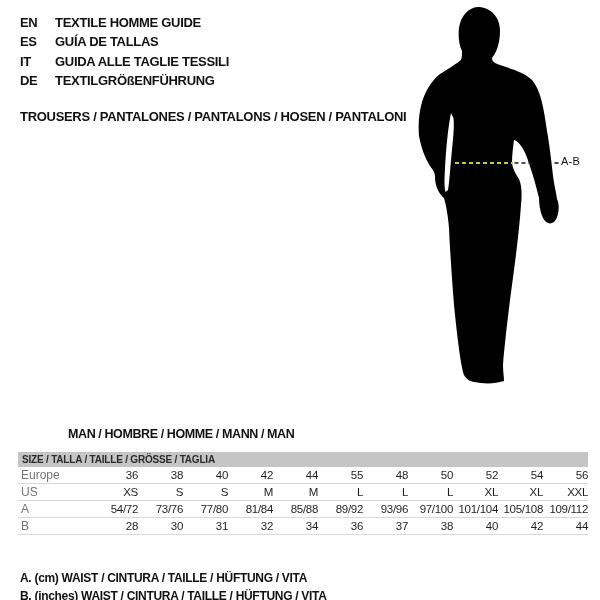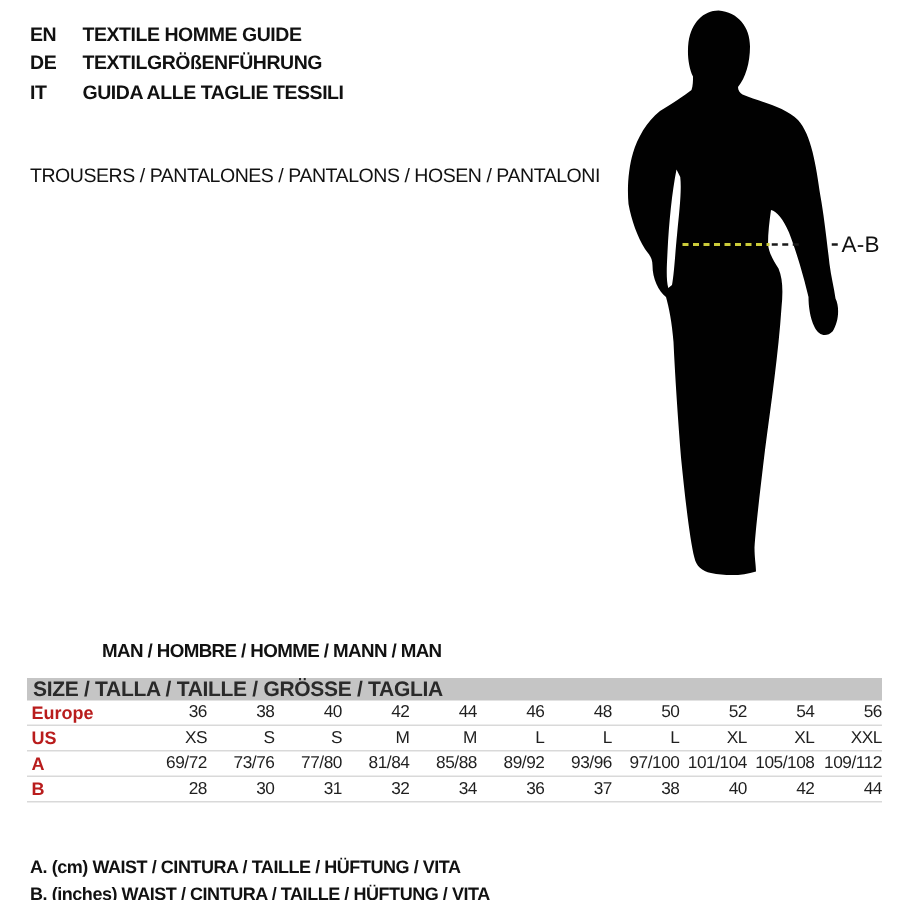"ES" div.lang-row { html: none -> <div> <span>ES</span> <span>GUÍA DE TALLAS</span> </div> }
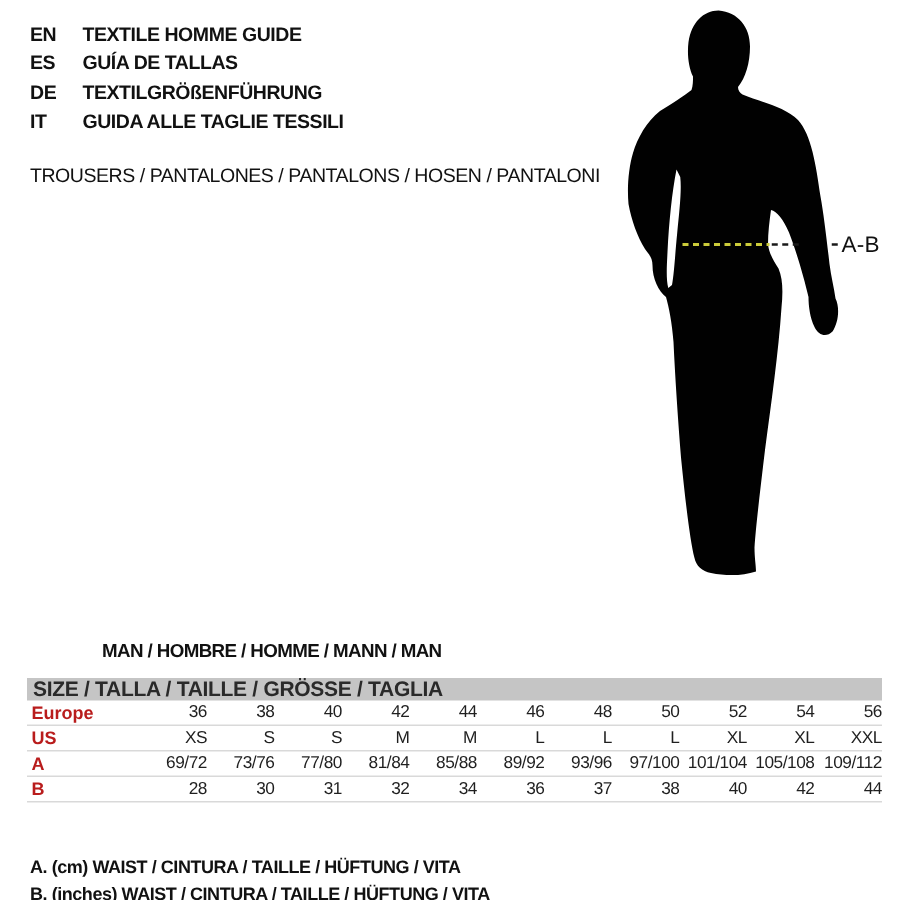"DE" div.lang-row { order: before "IT" -> after "IT" }
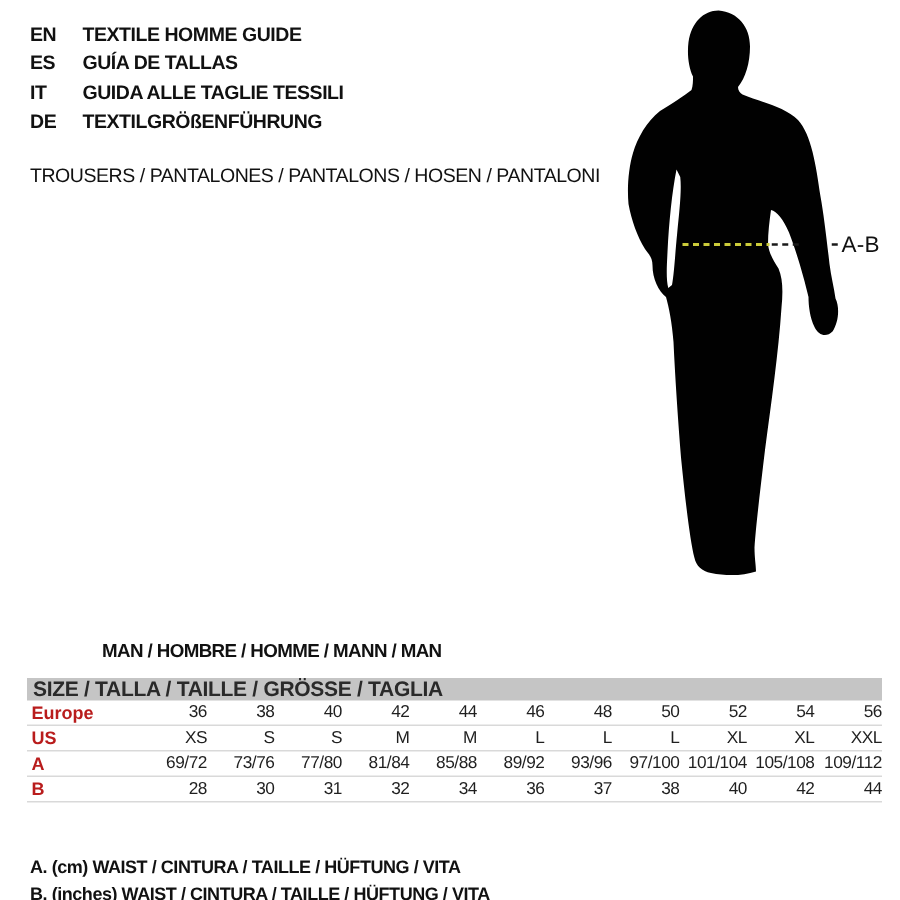"TROUSERS / PANTALONES / PANTALONS" .category-title { font-weight: 400 -> 700 }
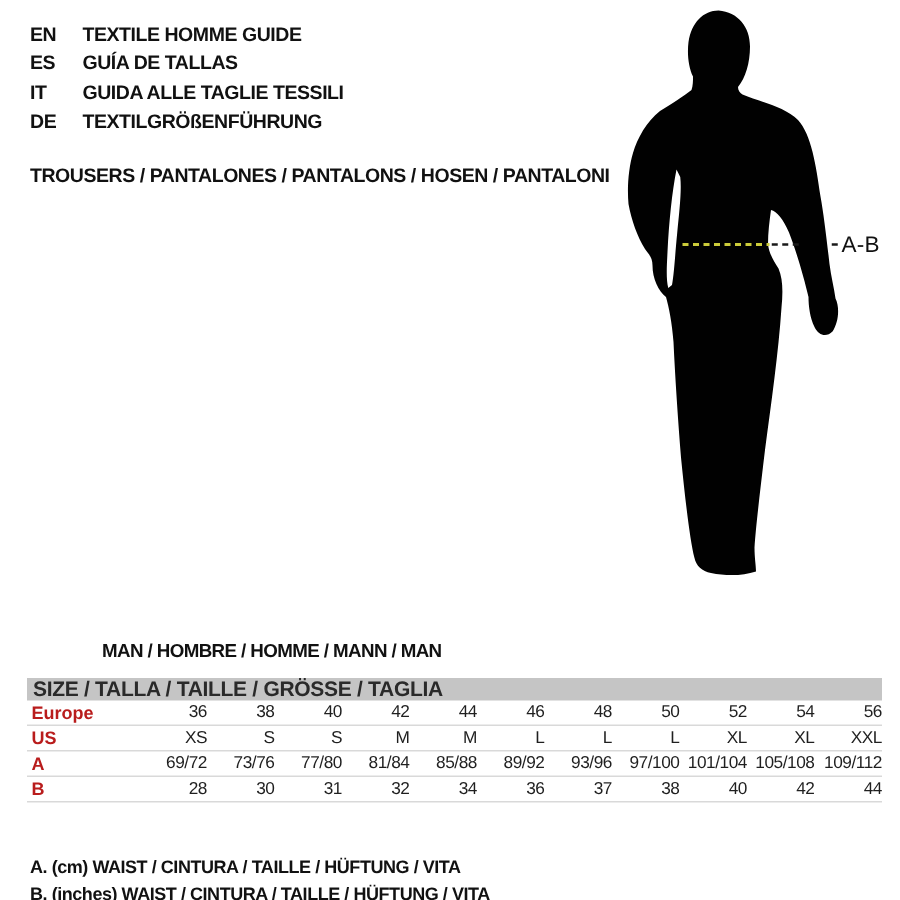"A-B" .ab-label { font-size: 15px -> 11px }
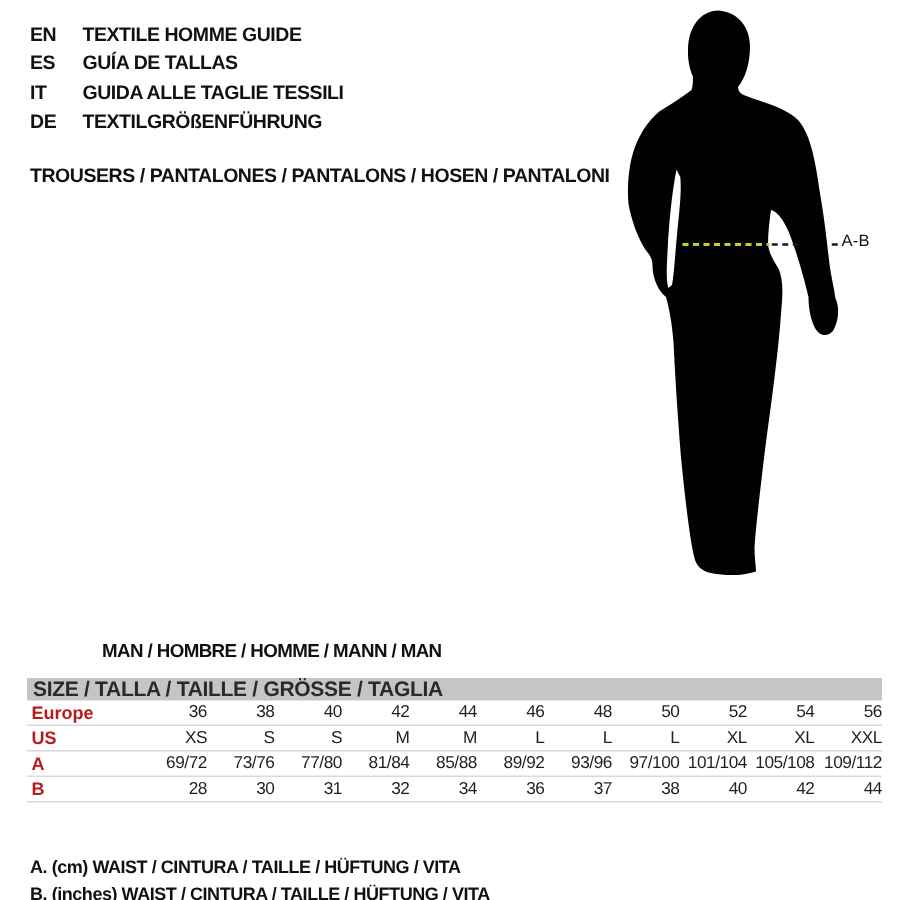"SIZE / TALLA / TAILLE" .table-header { font-size: 14px -> 10px }
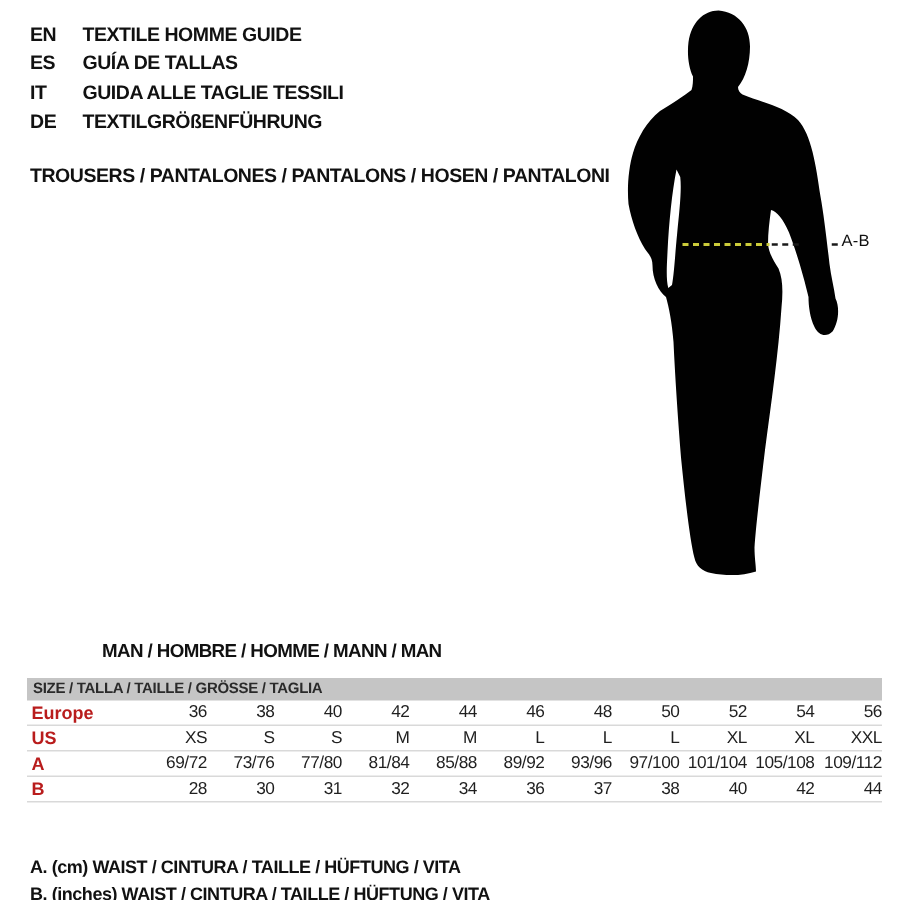"Europe" .t-label { color: #b91c1c -> #737373; font-weight: bold -> none }
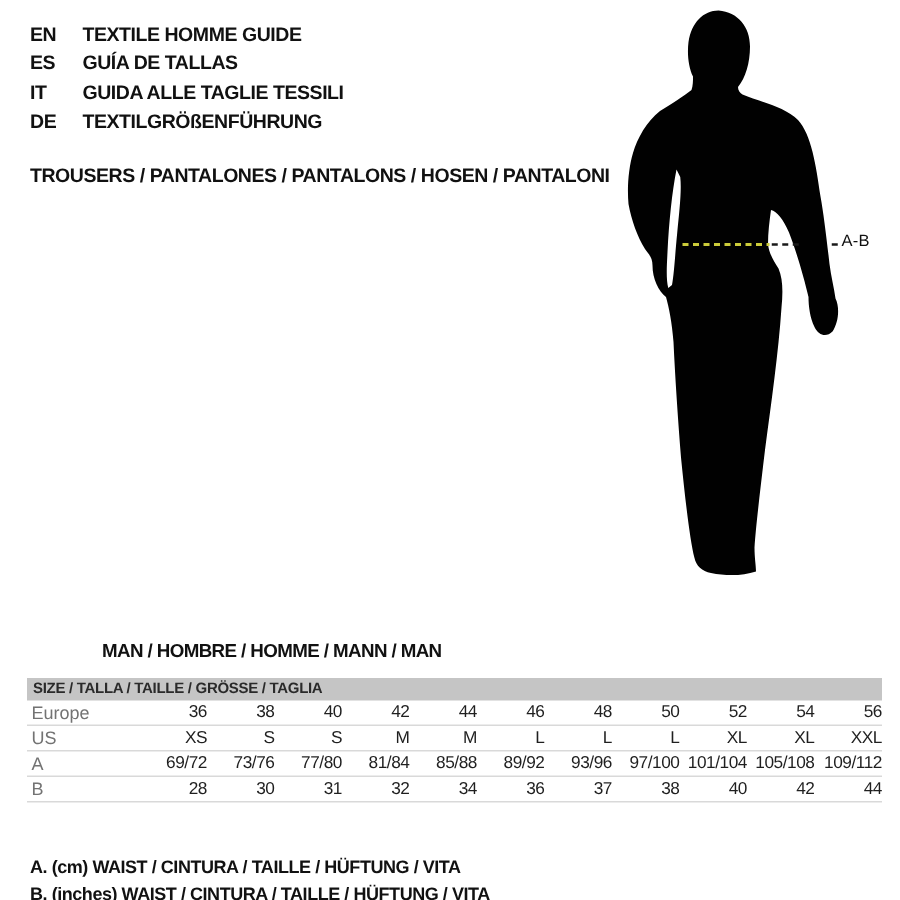"46" span.t-cell { text: 46 -> 55 }
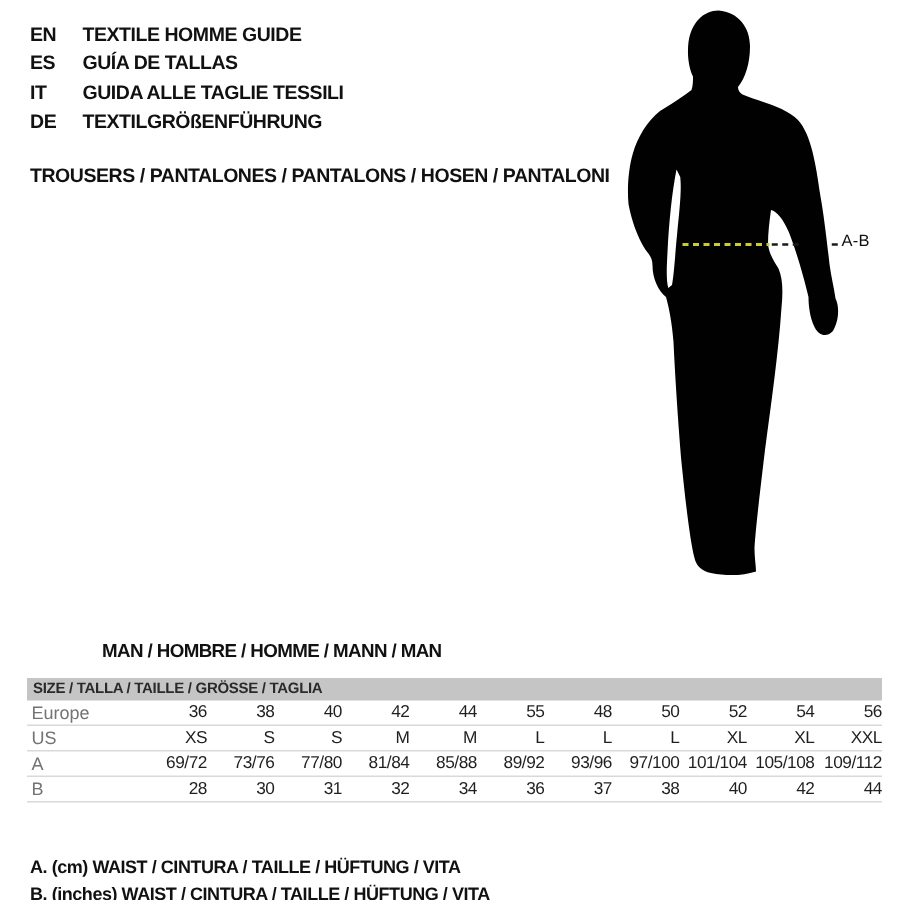"69/72" span.t-cell { text: 69/72 -> 54/72 }
